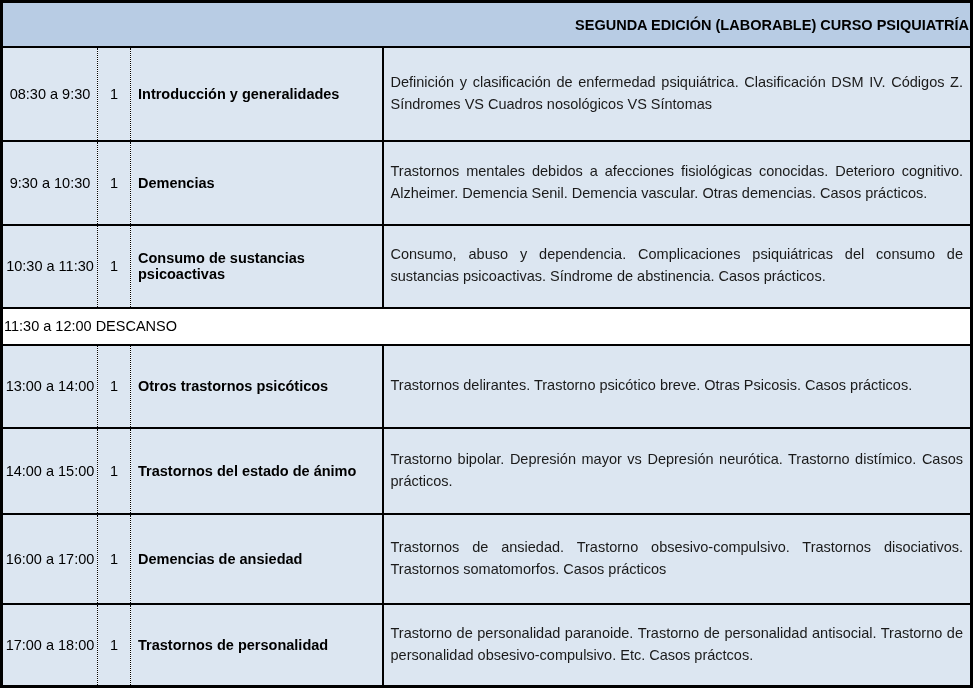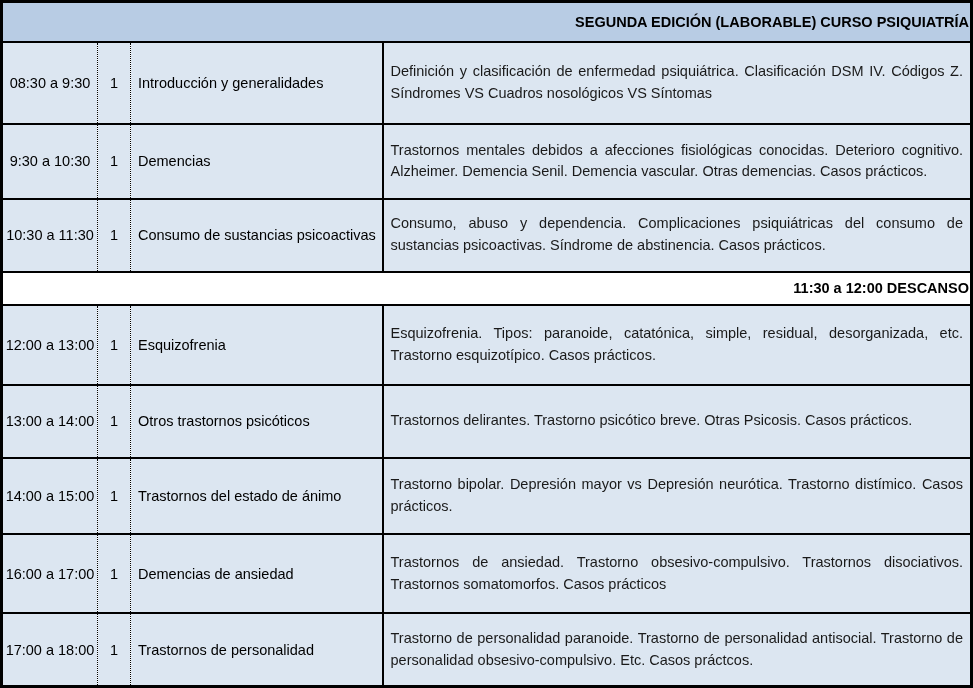"Introducción y generalidades" td.c-topic { font-weight: normal -> bold }
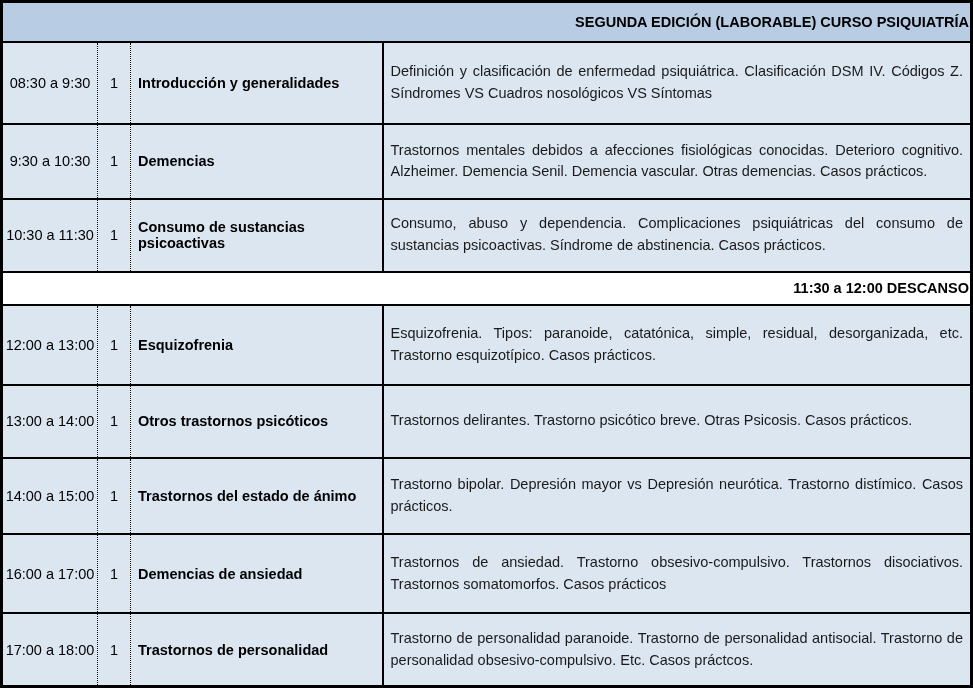"11:30 a 12:00 DESCANSO" td.brk { font-weight: bold -> normal; text-align: right -> left }
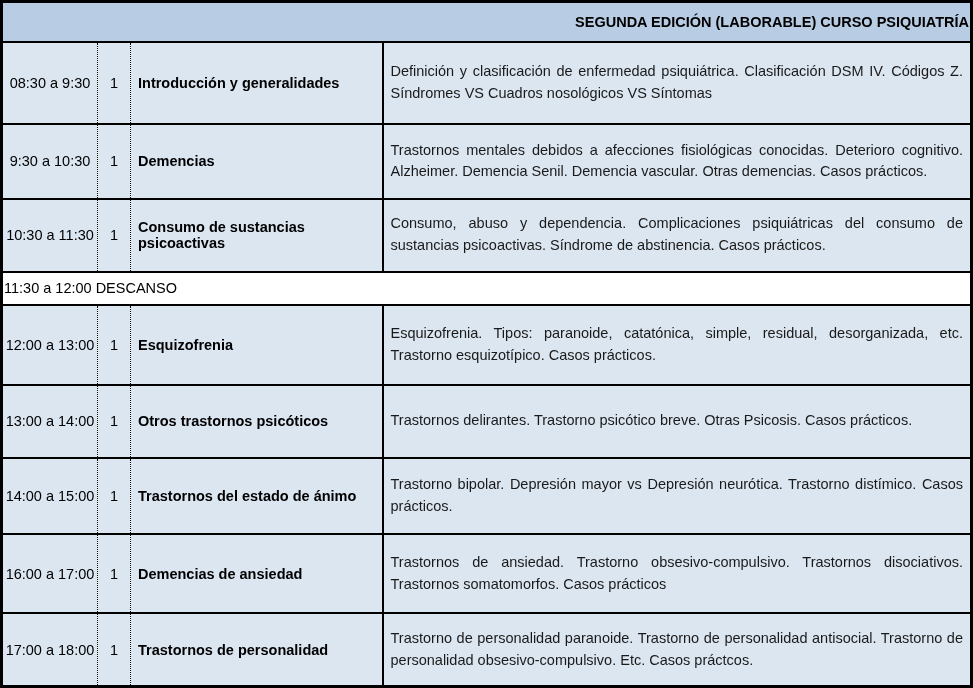"12:00 a 13:00" tr { html: <tr> <td>12:00 a 13:00</td> <td>1</td> <td>Esquizofrenia</td> <td>Esquizofrenia. Tipos: paranoide, catatónica, simple, residual, desorganizada, etc. Trastorno esquizotípico. Casos prácticos.</td> </tr> -> none }
